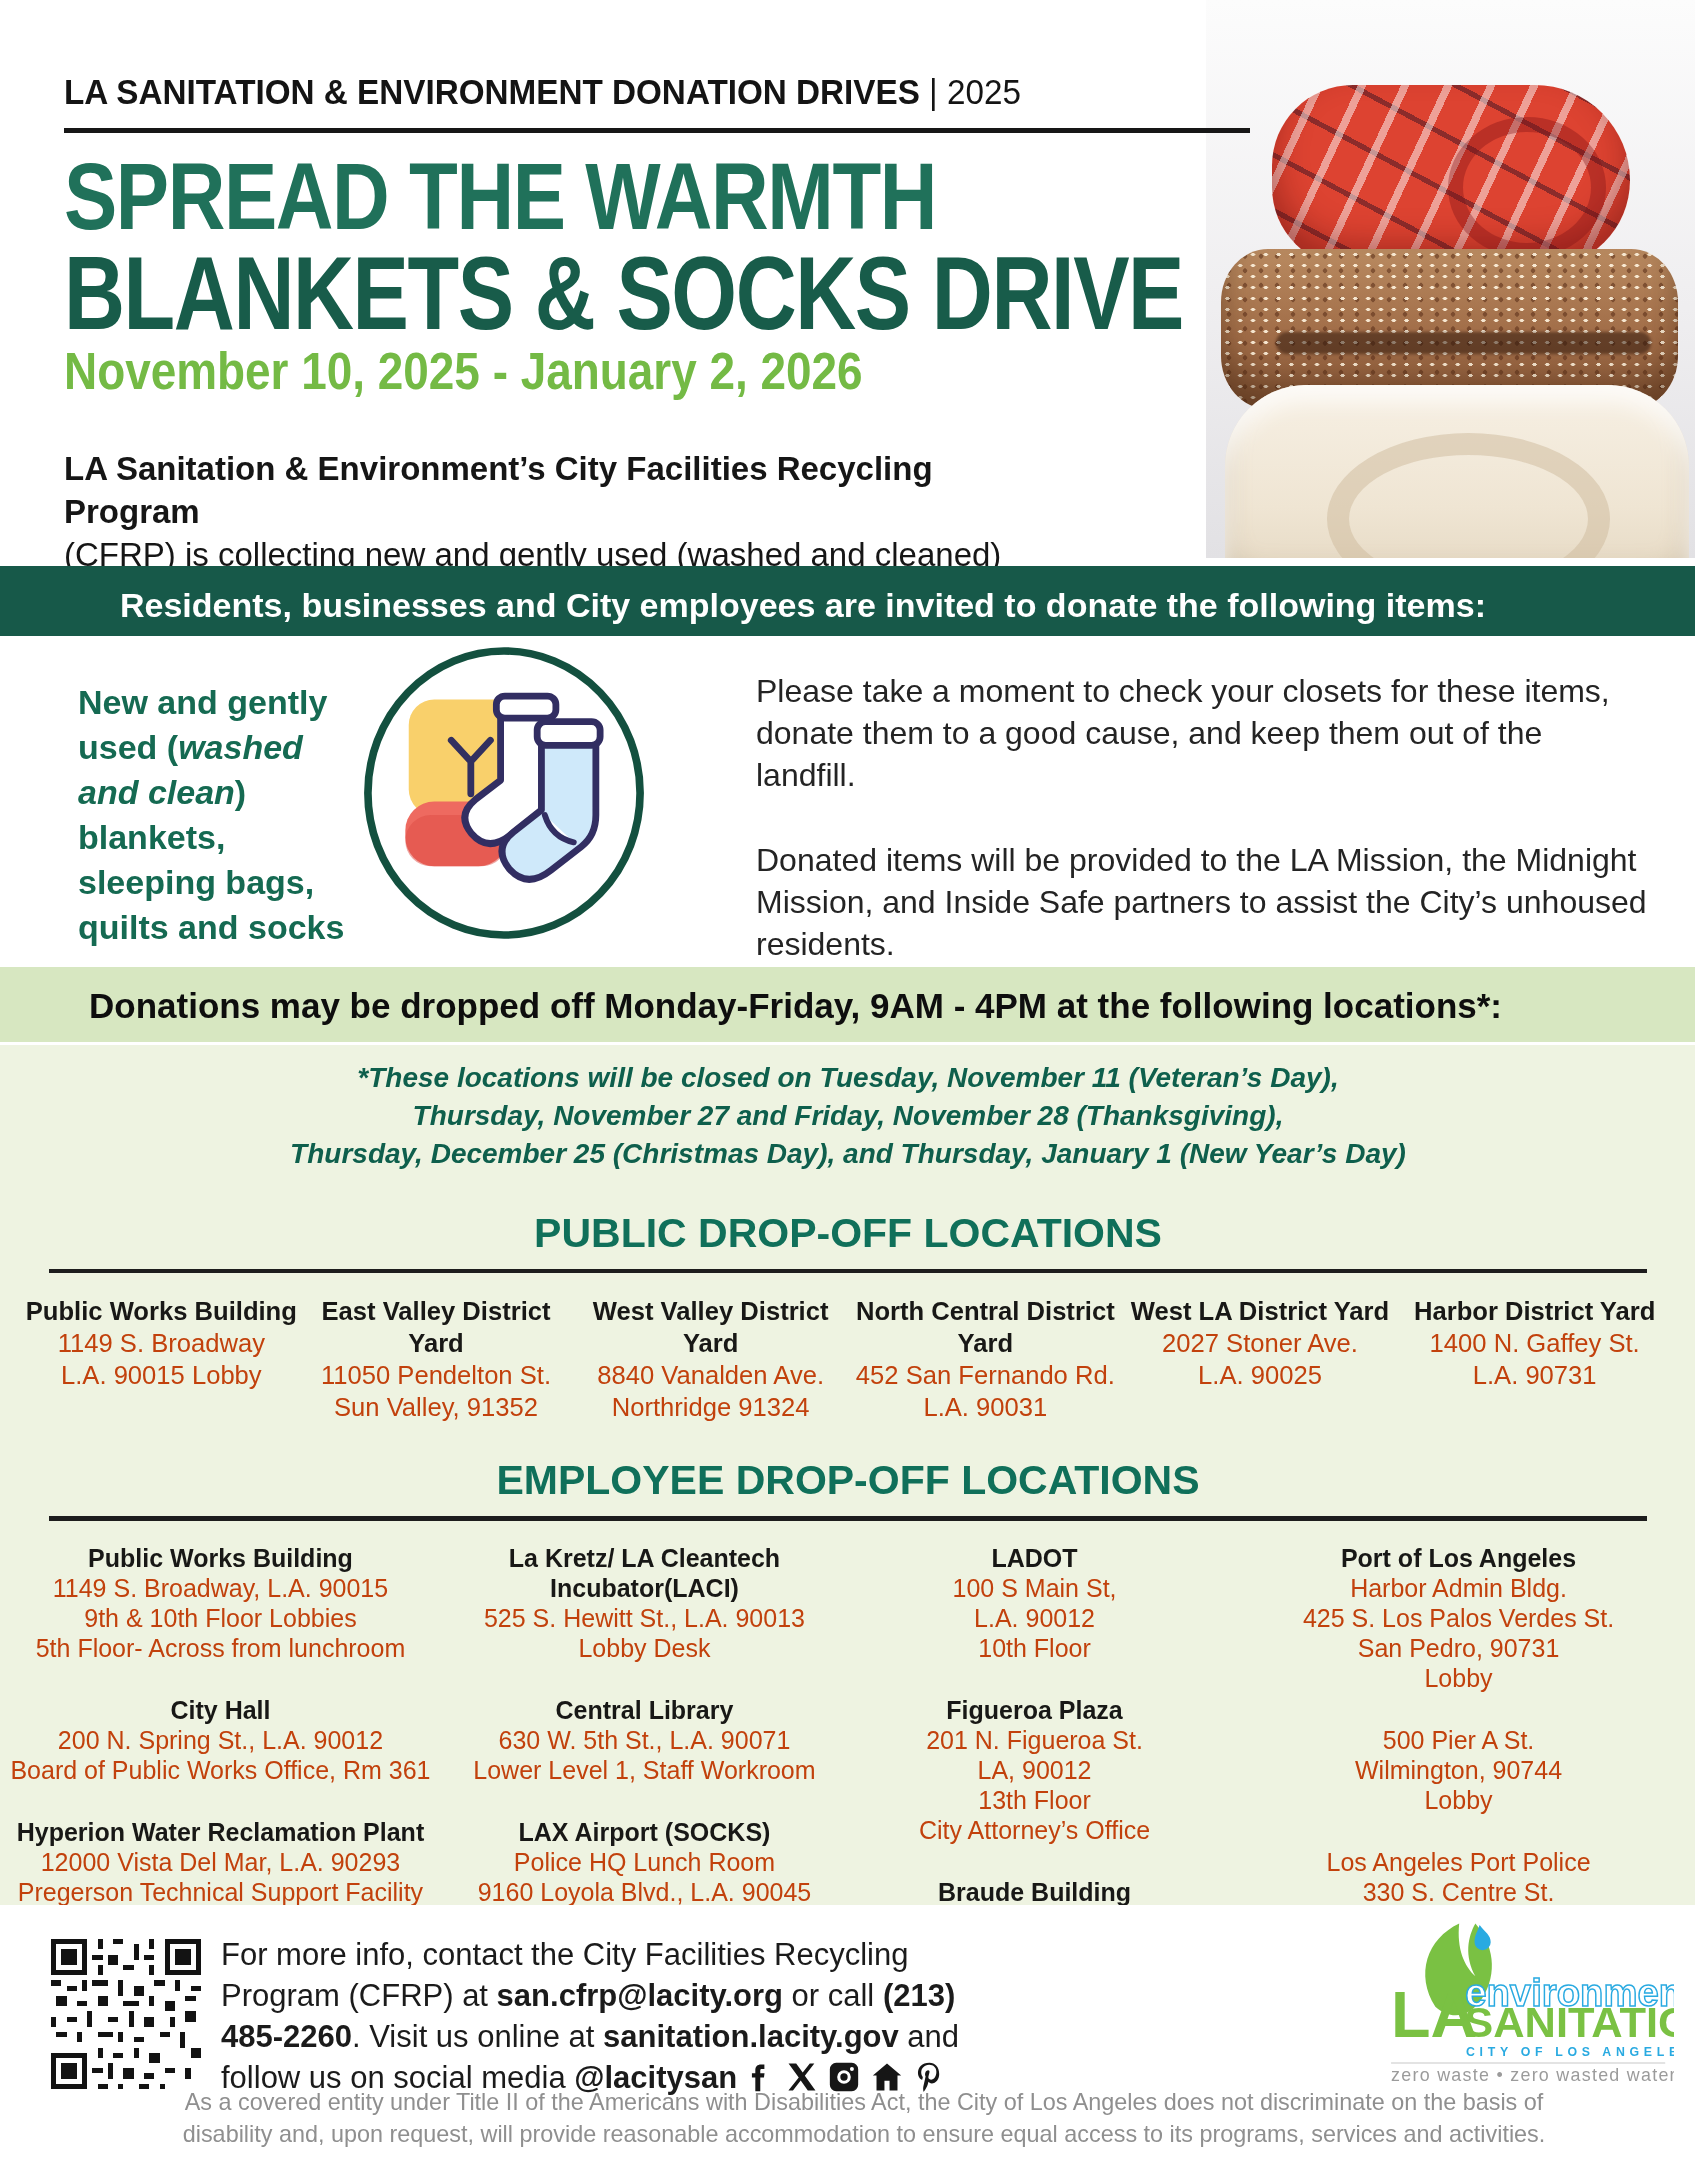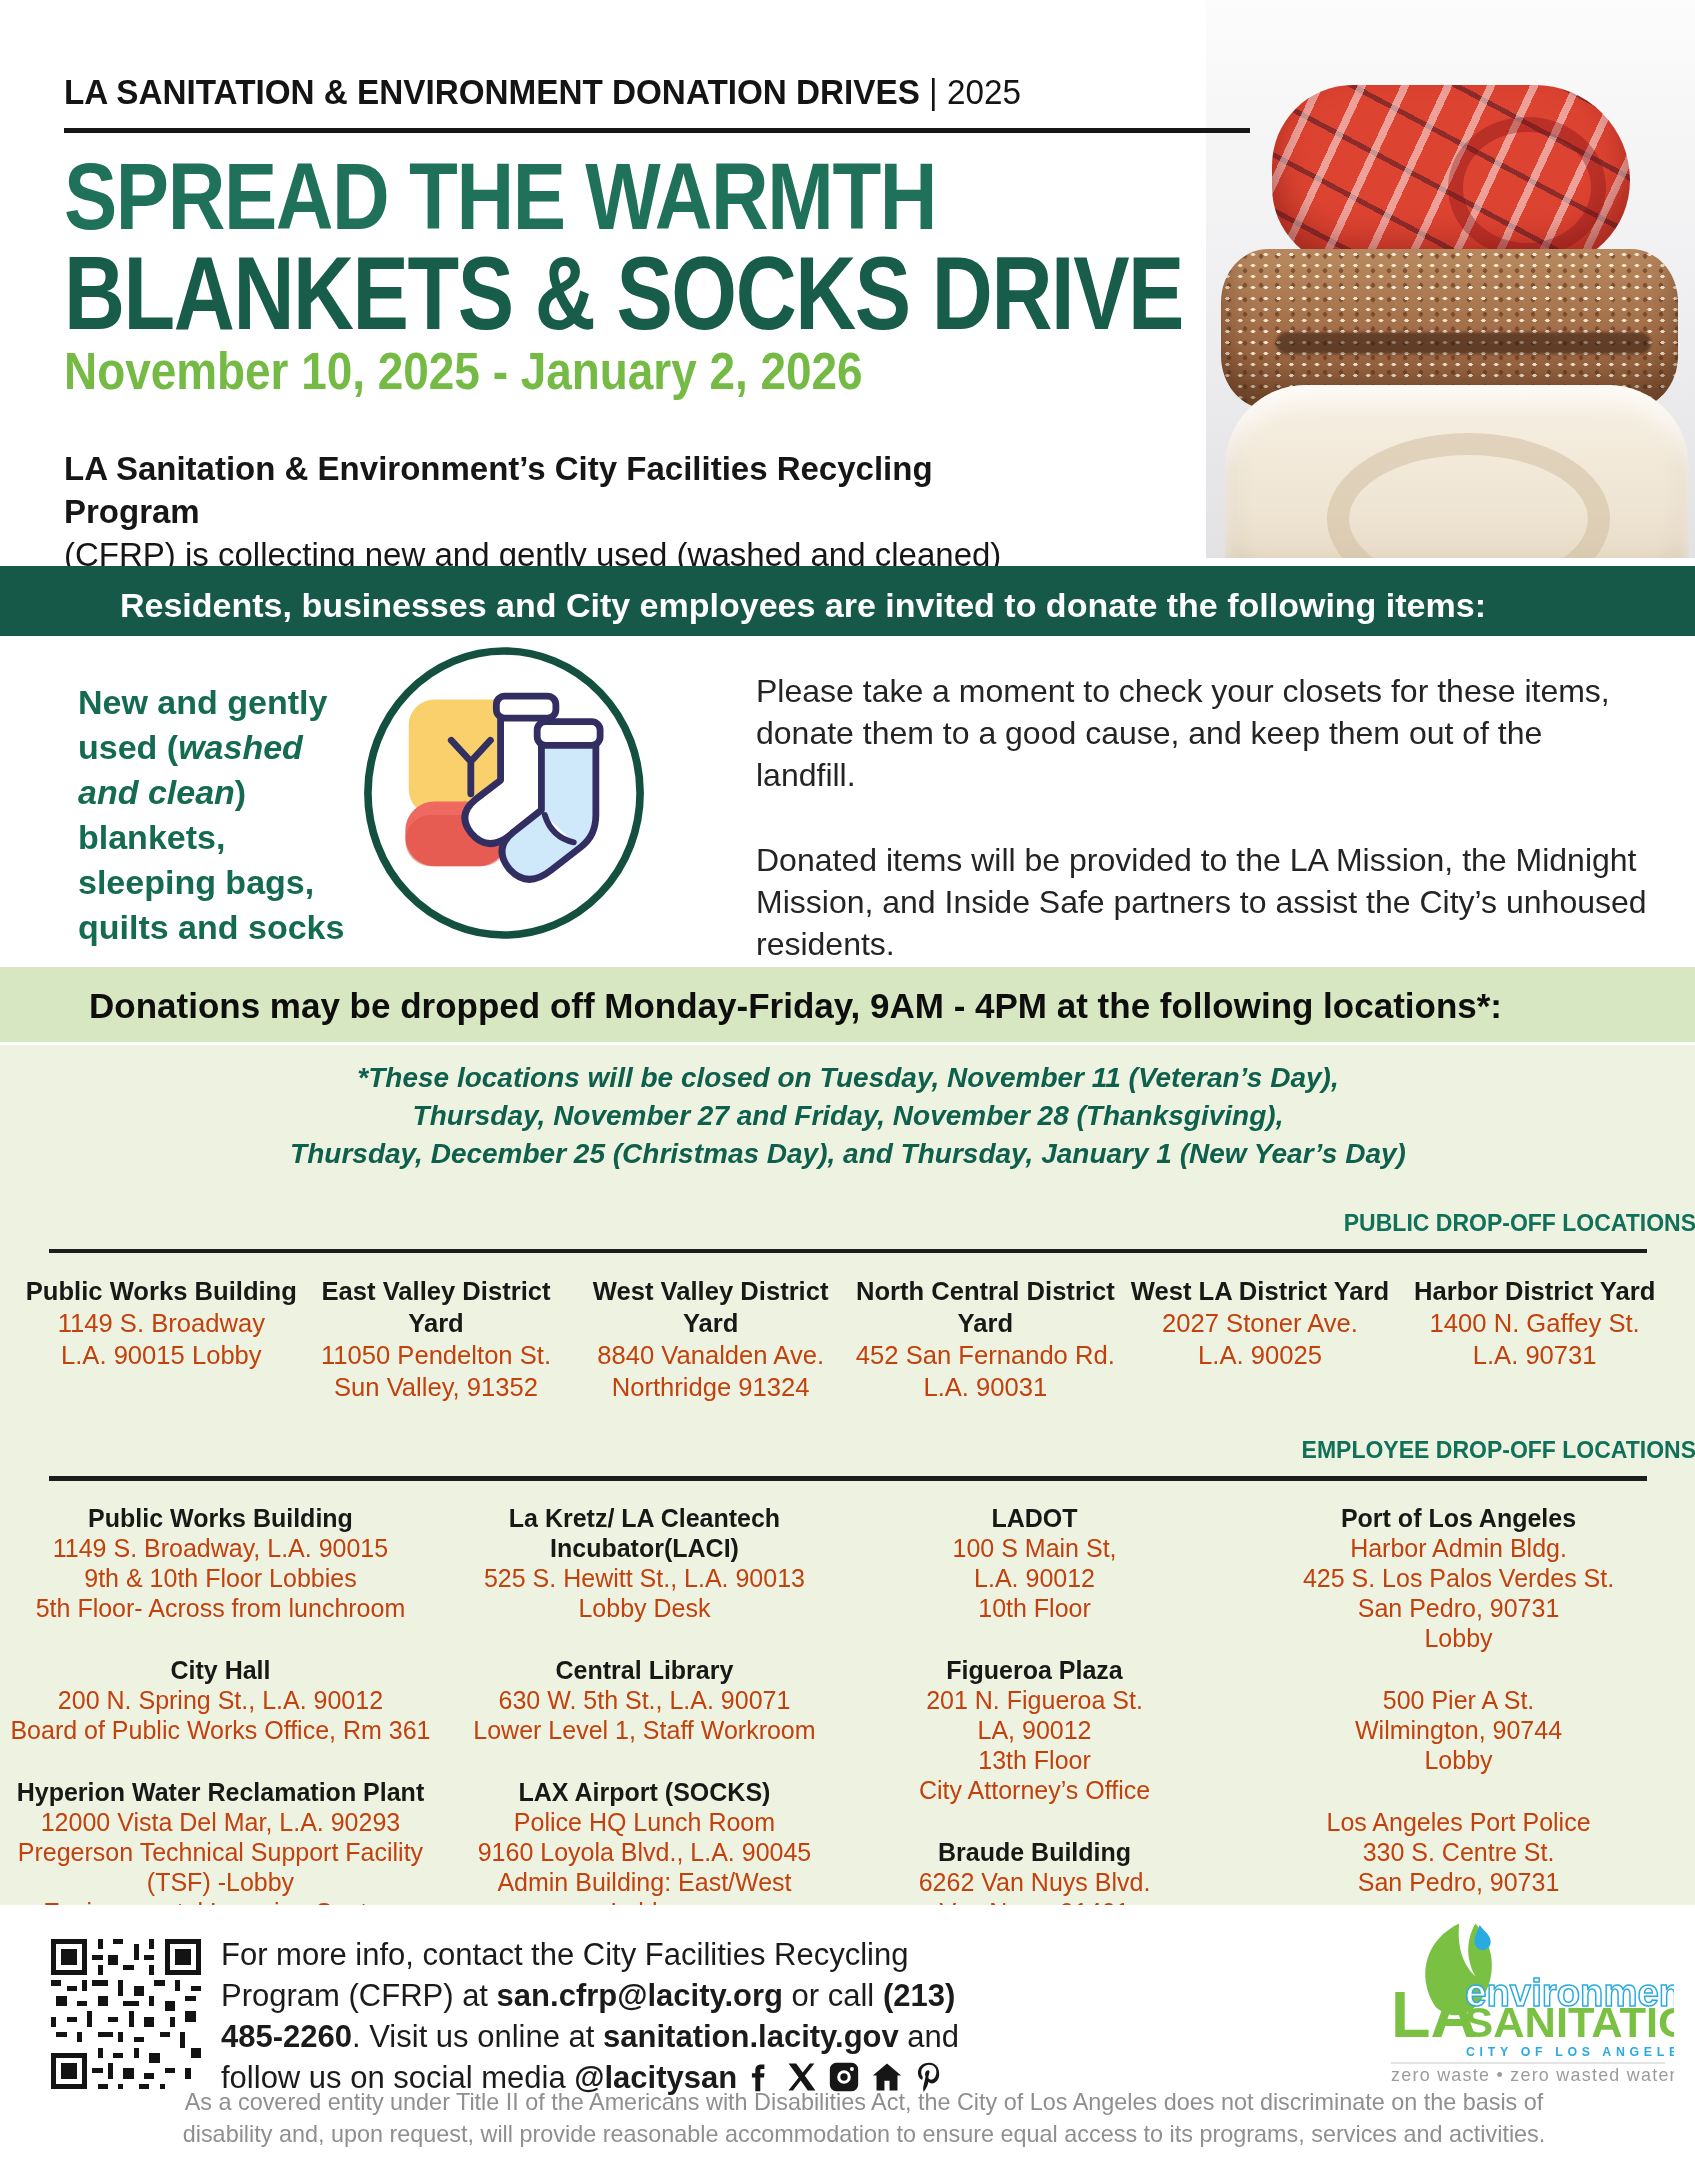"PUBLIC DROP-OFF LOCATIONS" .section-head { font-size: 23px -> 41px; text-align: right -> center }
